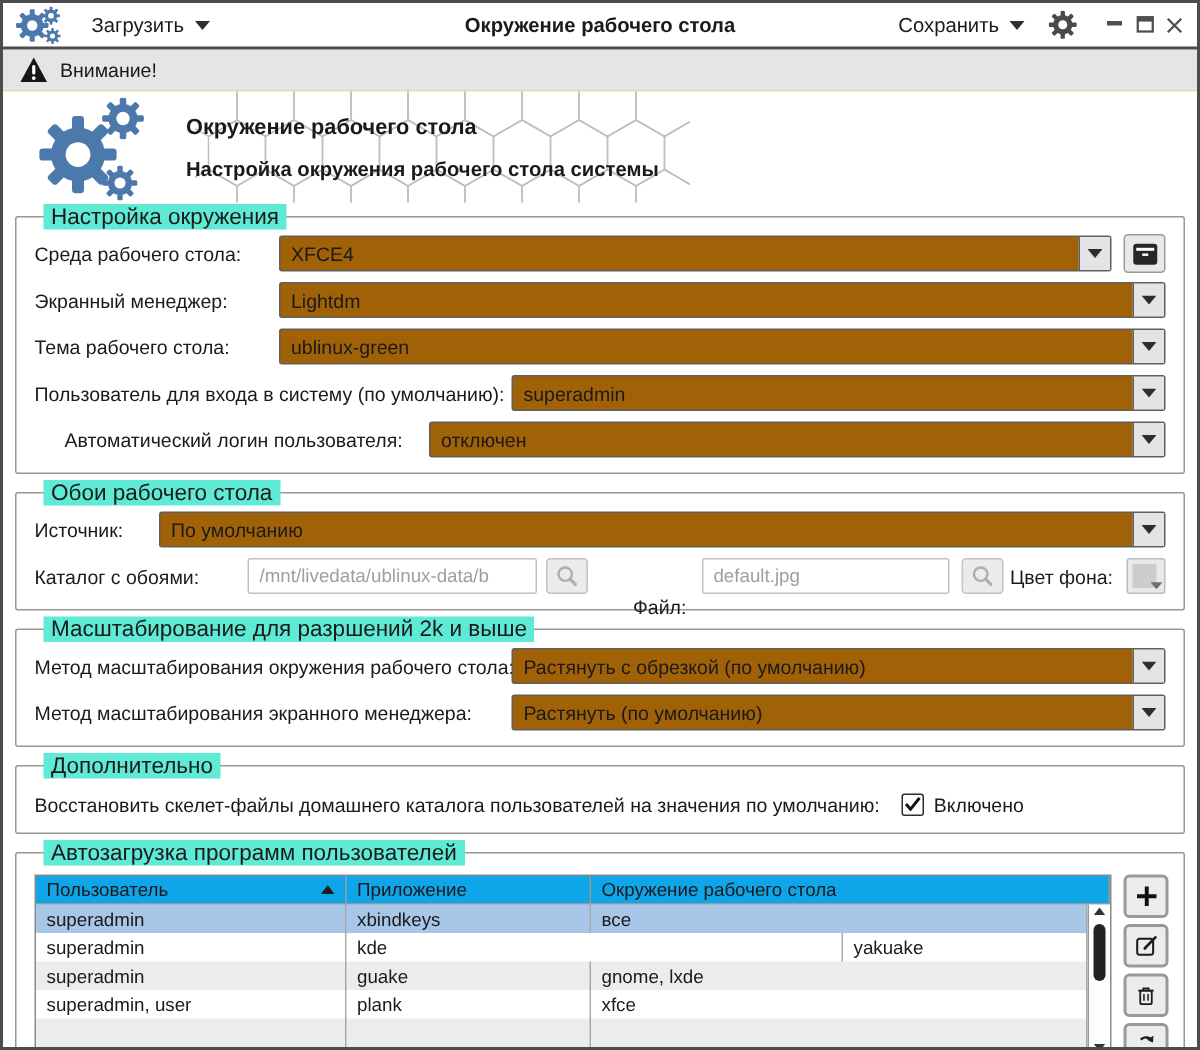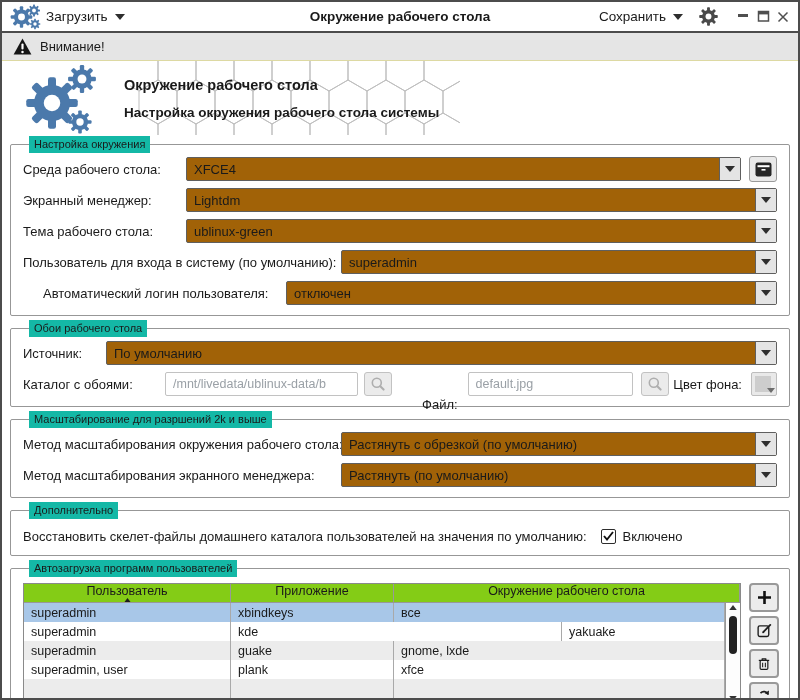"Загрузить" .tb-left { gap: 4px -> 19px }
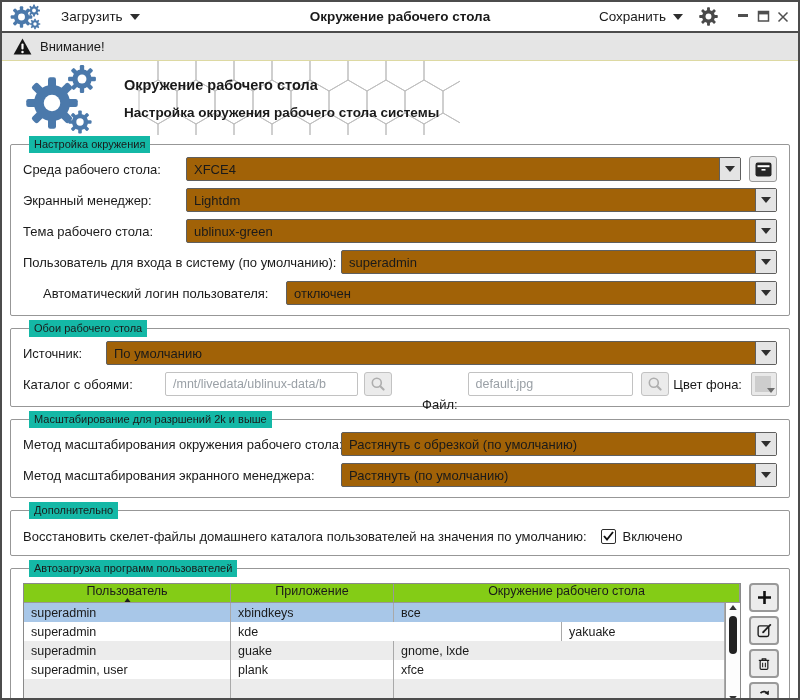"Настройка окружения" .legend { background: #14b8a6 -> #5eead4; font-size: 11px -> 15px }
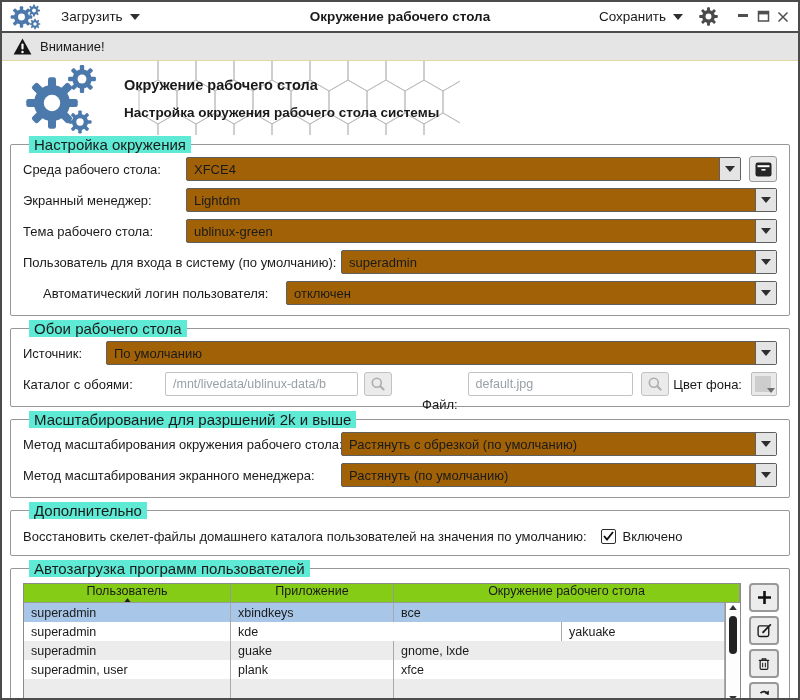"Пользователь" .thead .tc { background: #84cc16 -> #0ea5e9; flex-direction: column -> none }
